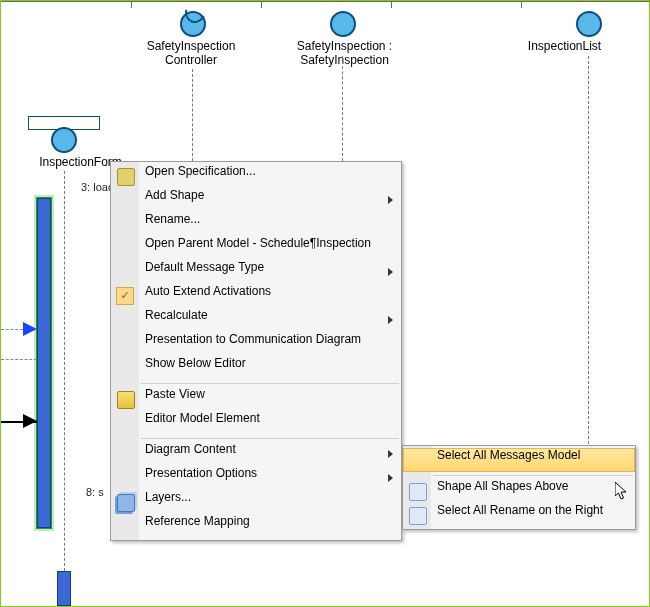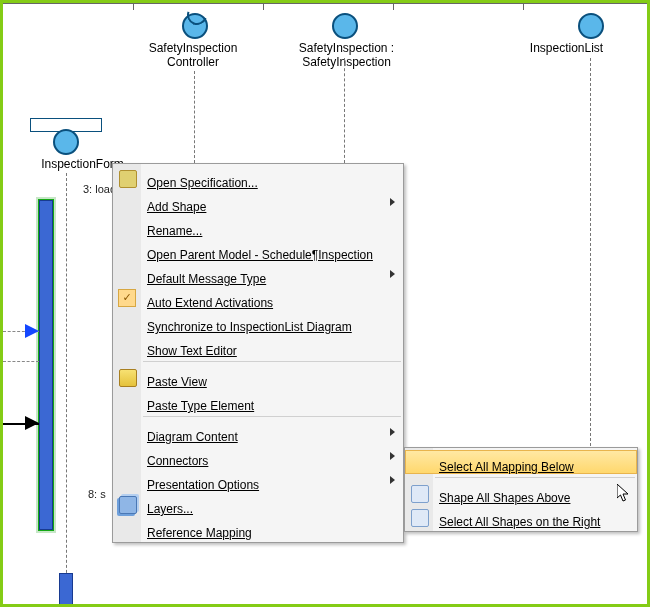"SafetyInspection" .canvas { border: 3px solid #84cc16 -> 1px solid #84cc16 }
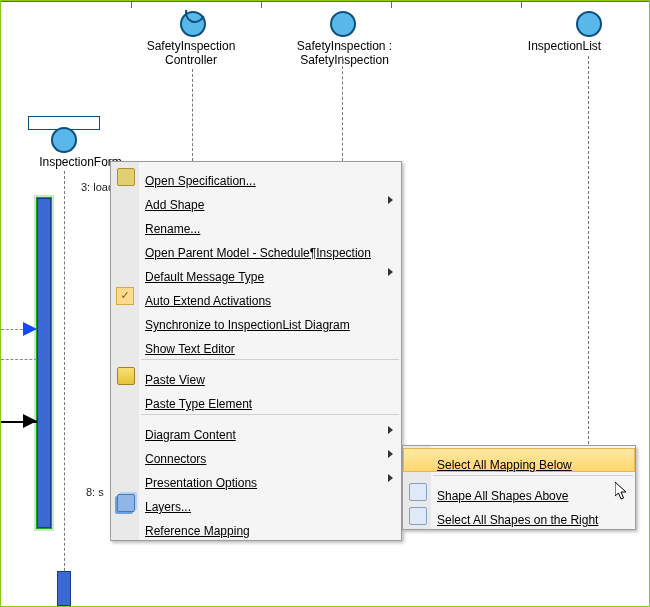"Open Specification..." .mi { align-items: flex-end -> flex-start; text-decoration: underline -> none }
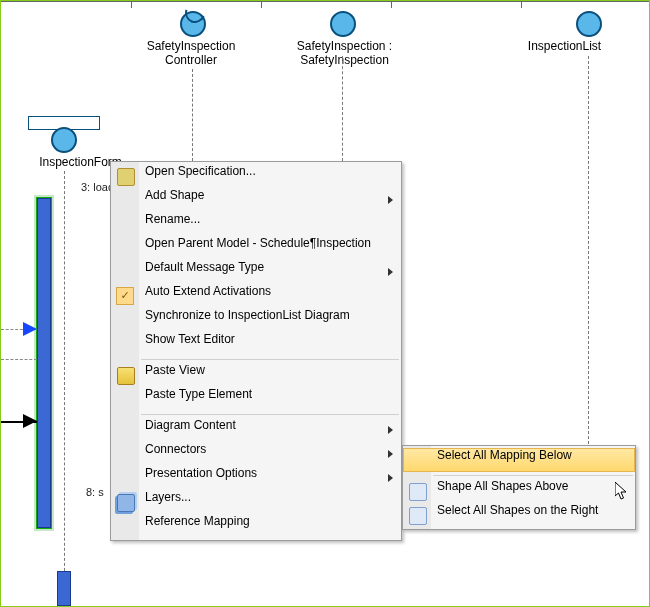"Recalculate" div.mi { html: none -> <div> <span>Recalculate</span> <span></span> </div> }
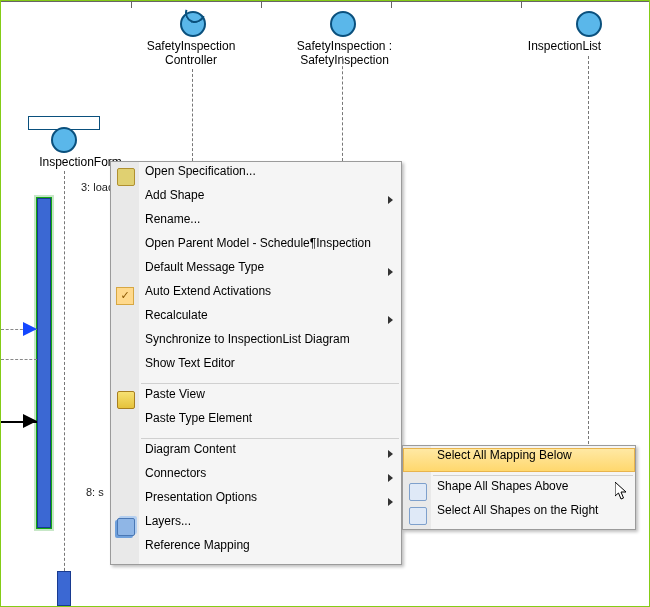"Synchronize to InspectionList Diagram" span { text: Synchronize to InspectionList -> Presentation to Communication }
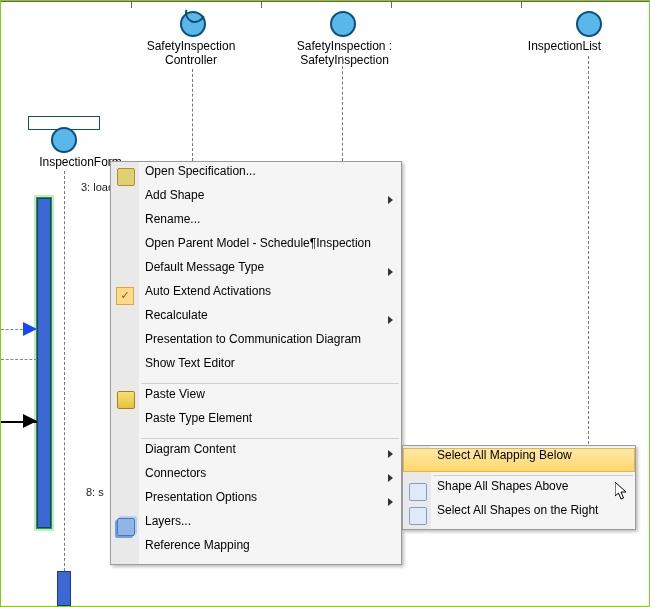"Show Text Editor" span { text: Text -> Below }
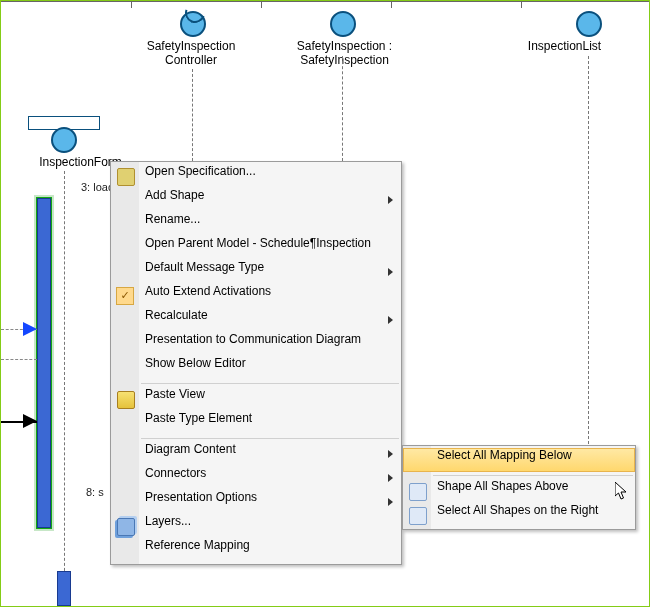"Paste Type Element" span { text: Paste Type -> Editor Model }
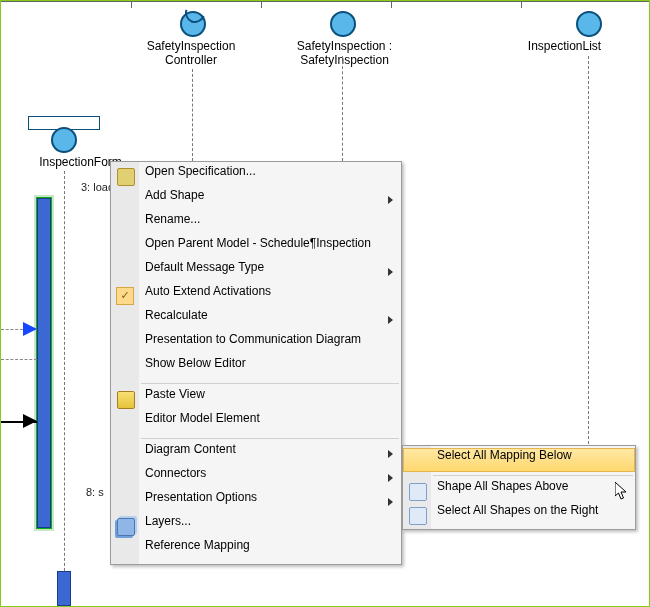"Select All Mapping Below" span { text: Mapping Below -> Messages Model }
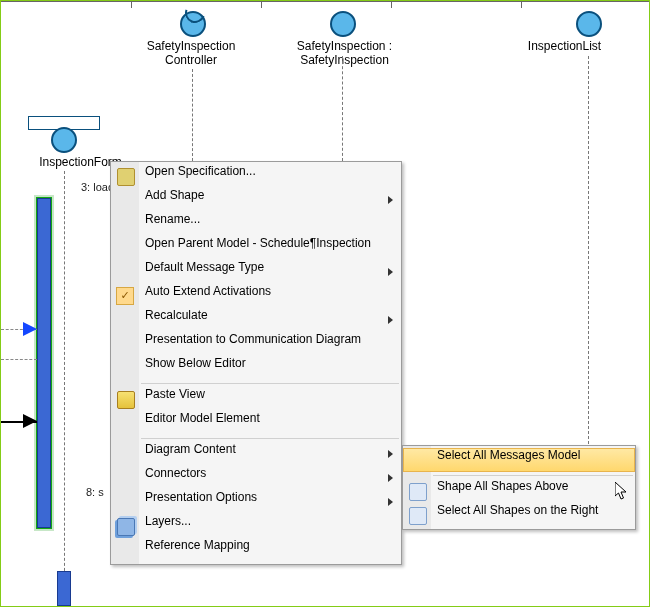"Connectors" div.mi { html: <div> <span>Connectors</span> <span></span> </div> -> none }
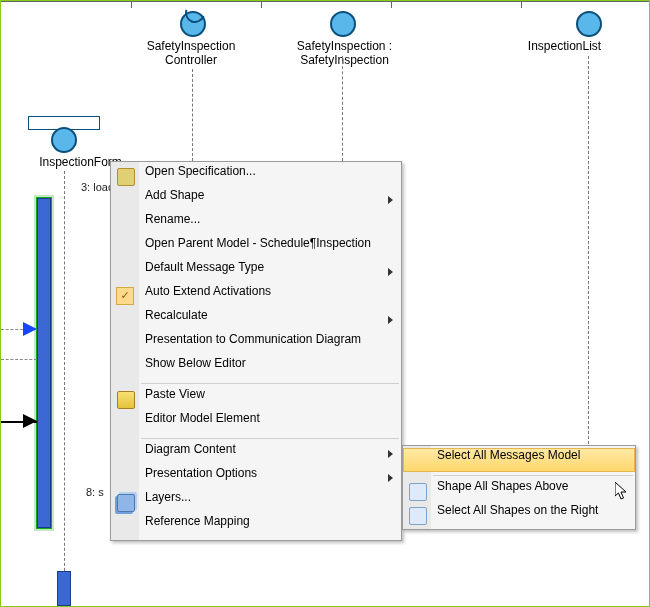"Select All Shapes on the" span { text: Shapes -> Rename }
